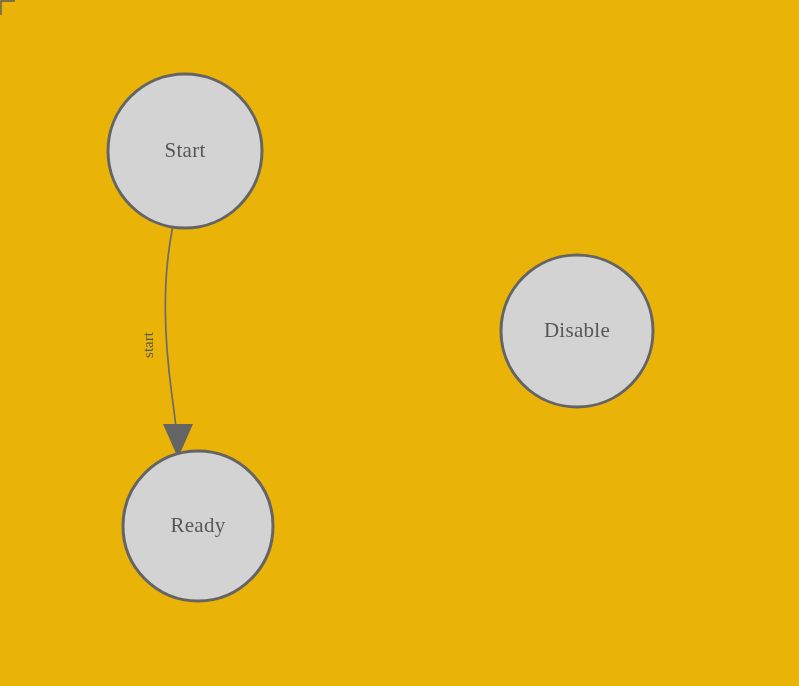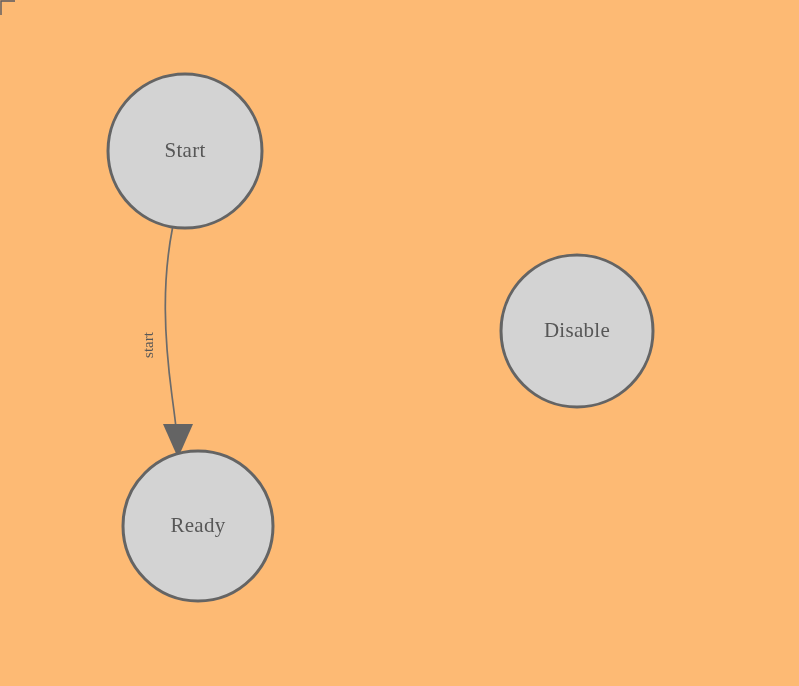"Start" div { background: #fdba74 -> #eab308 }
